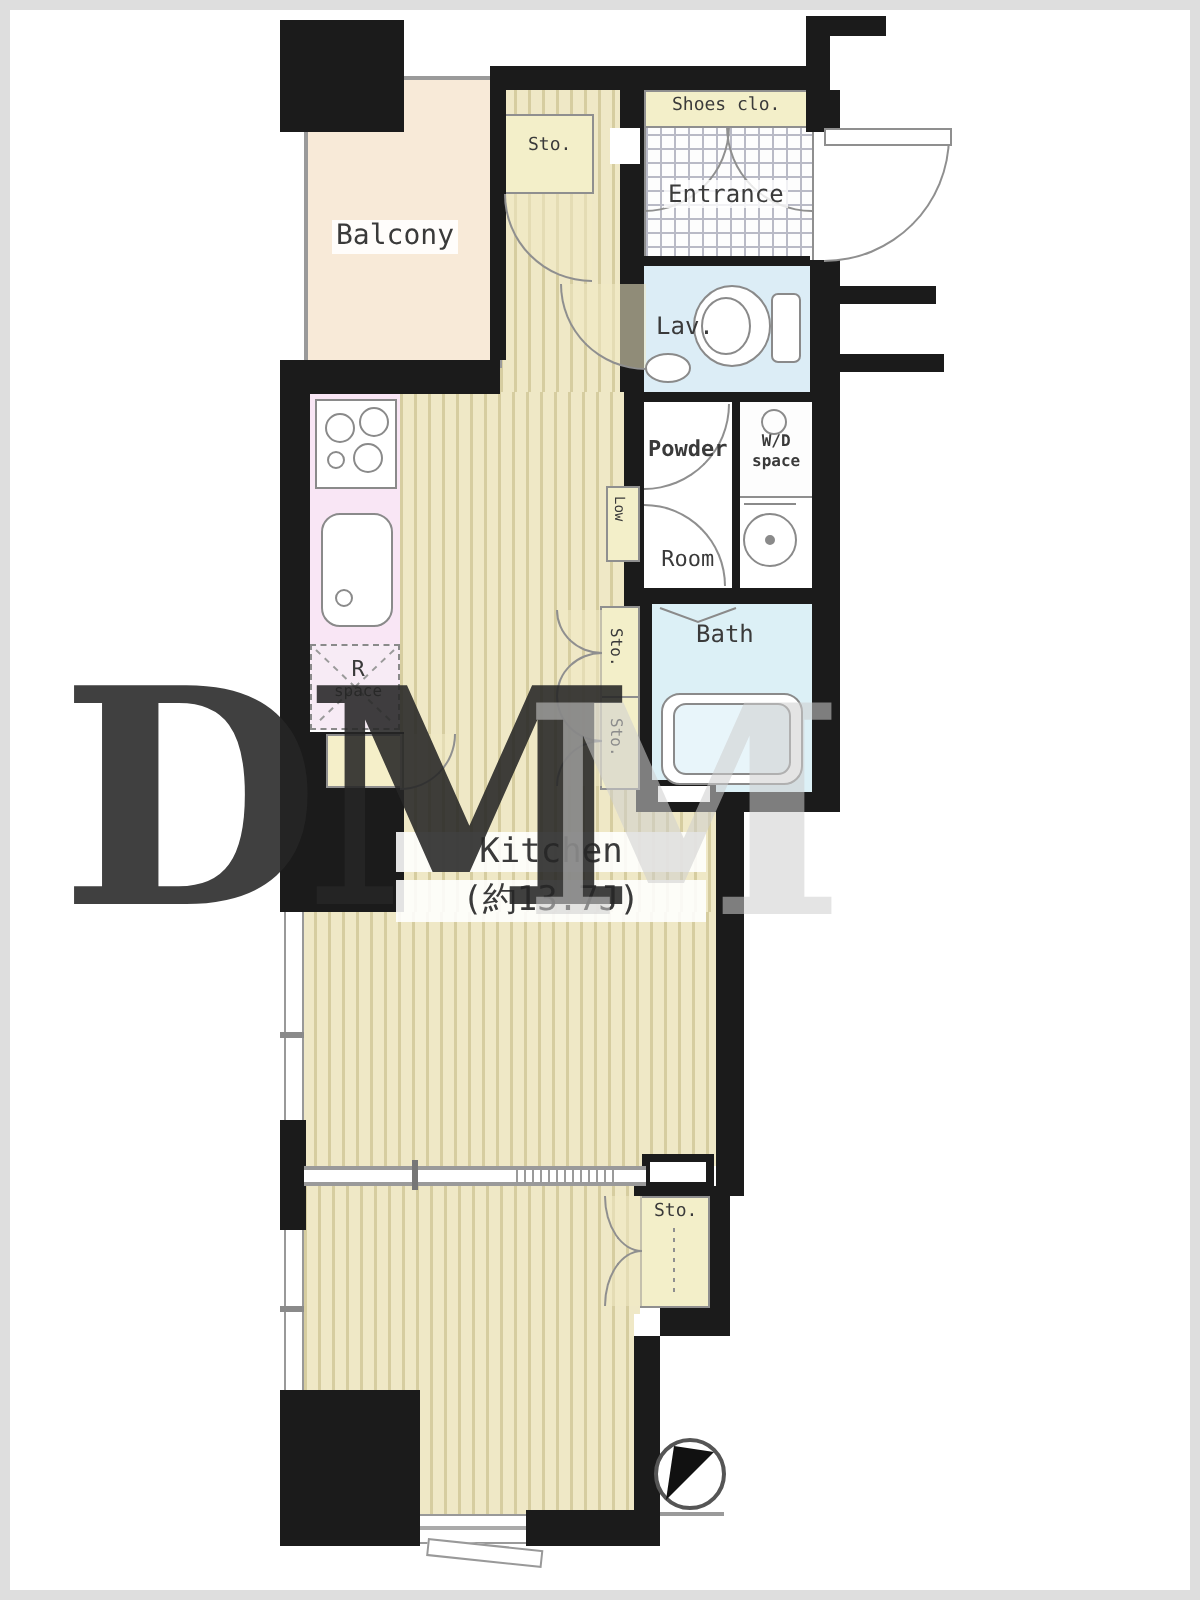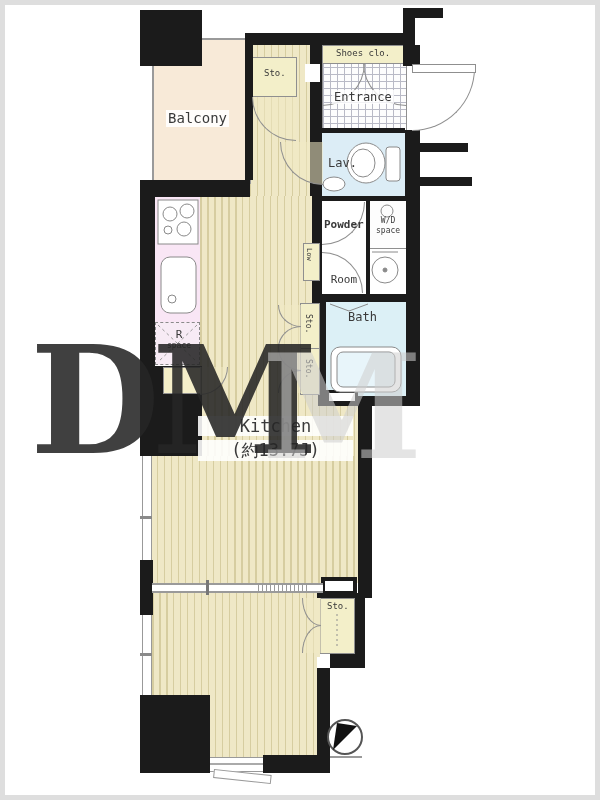"W/D" div.abs { font-weight: none -> bold }
